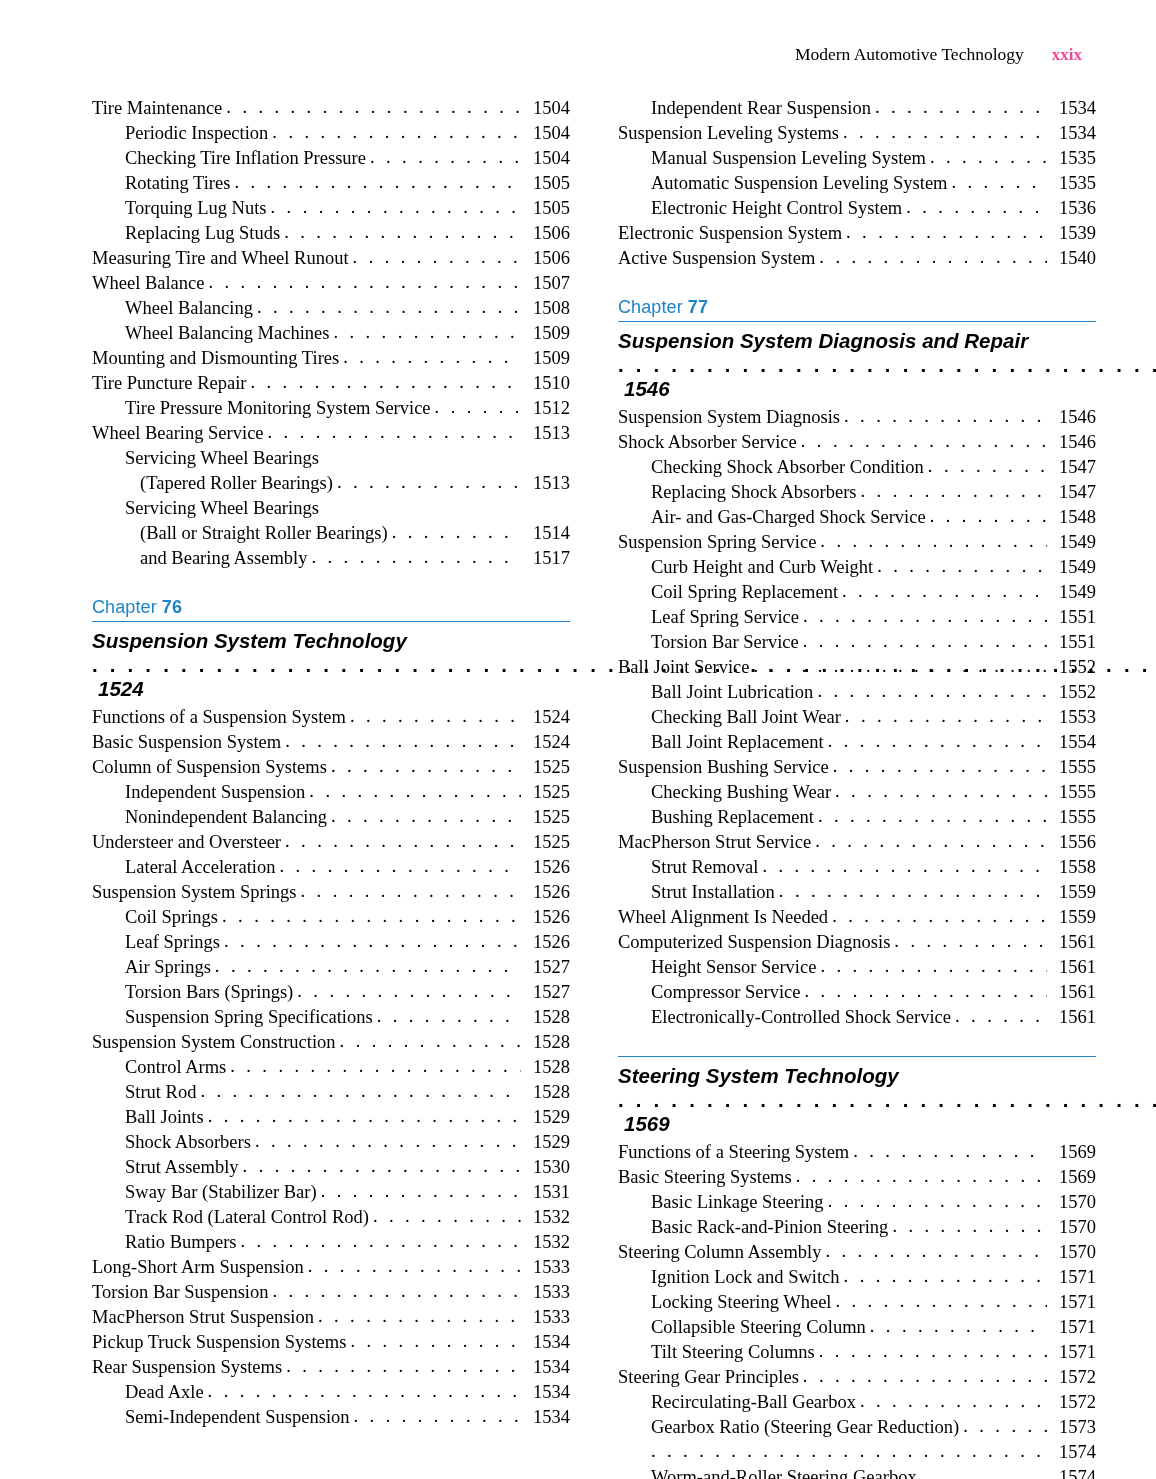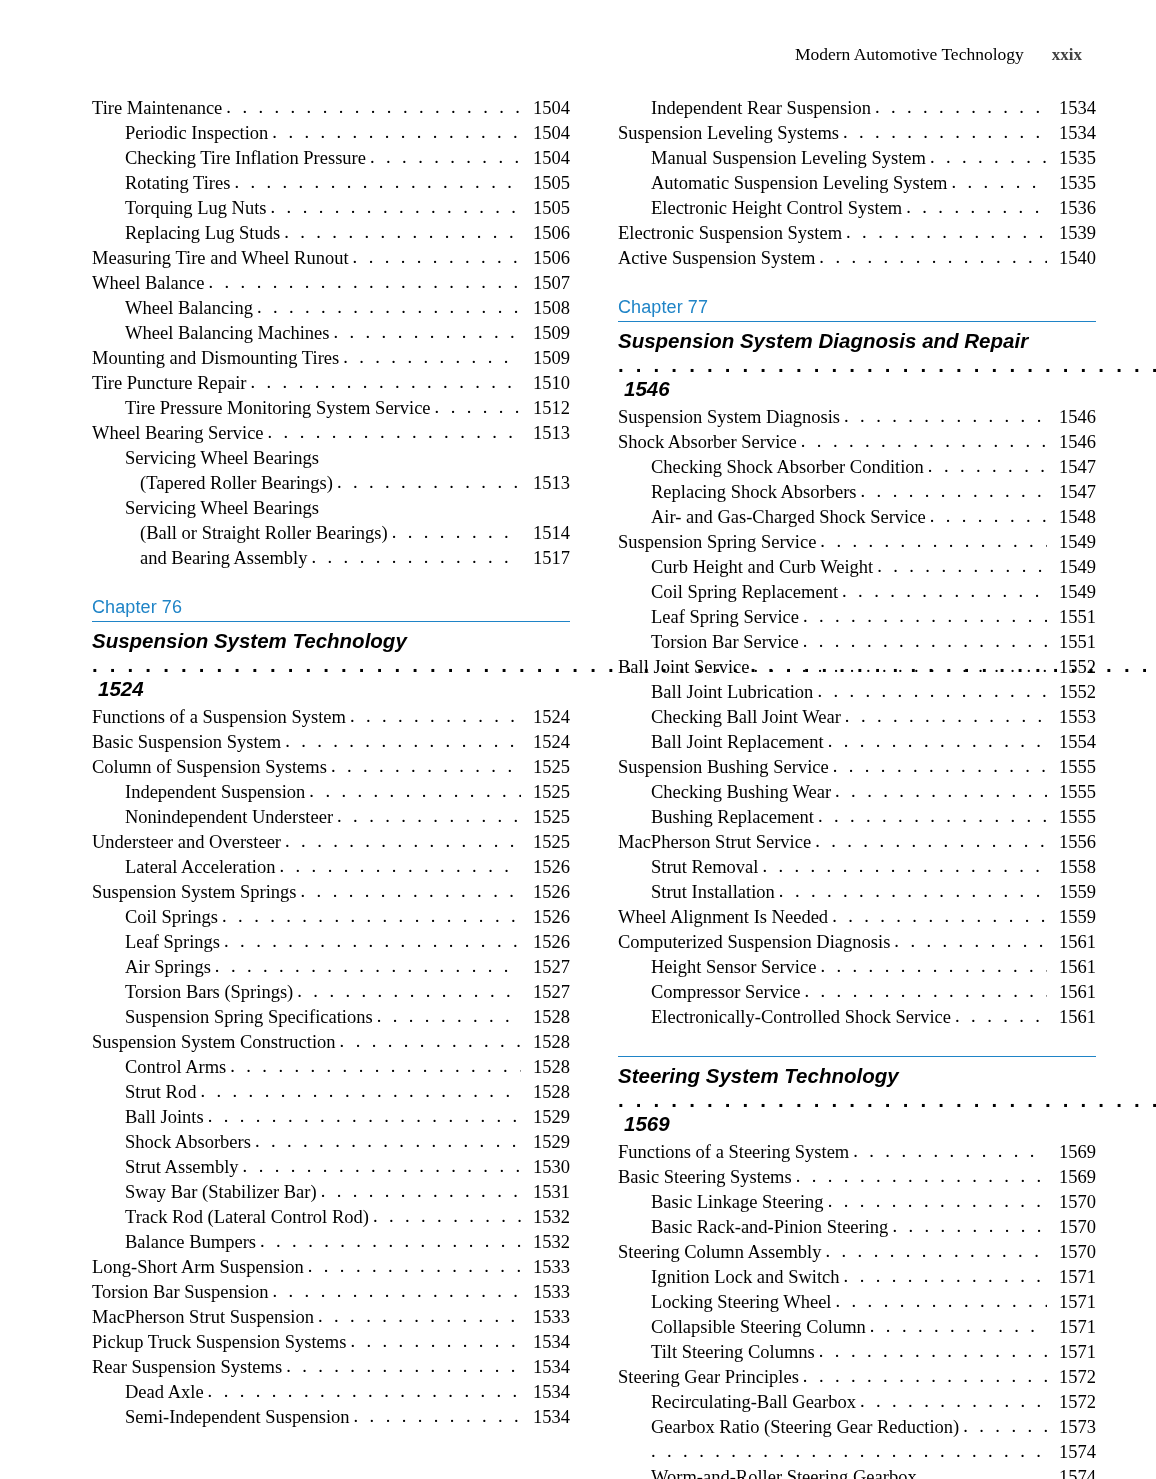"xxix" .running-head .folio { color: #404040 -> #ec4899 }
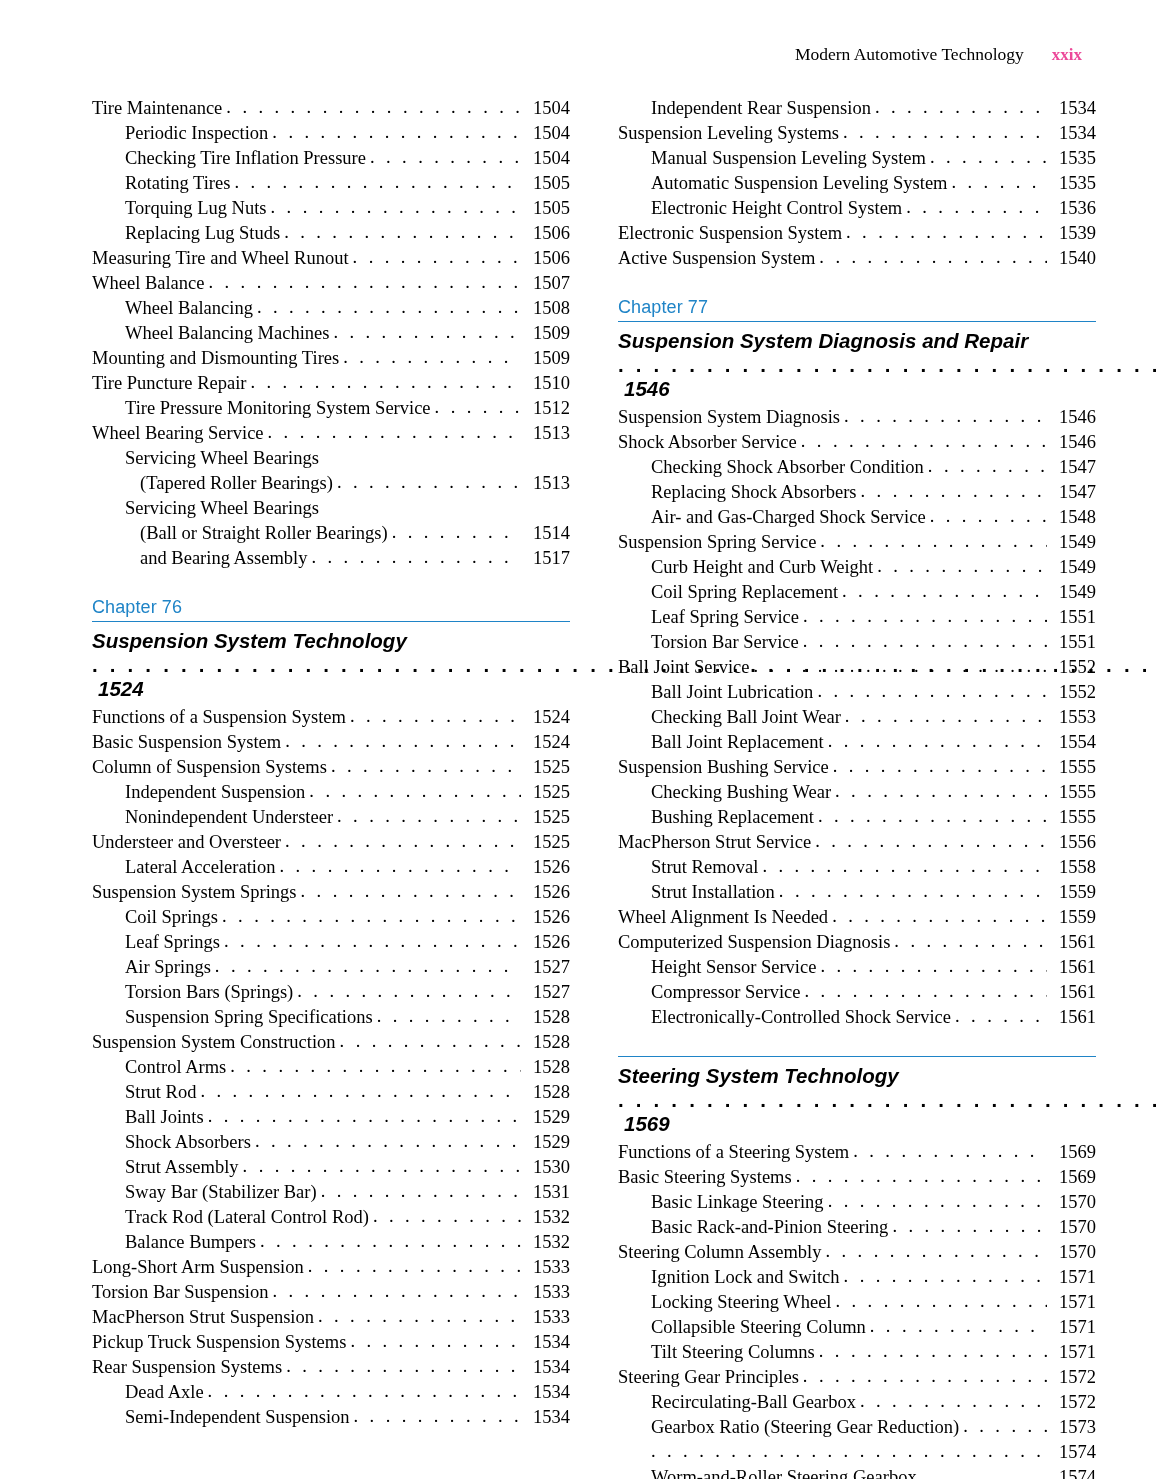"77" .chapter-label b { font-weight: normal -> bold }
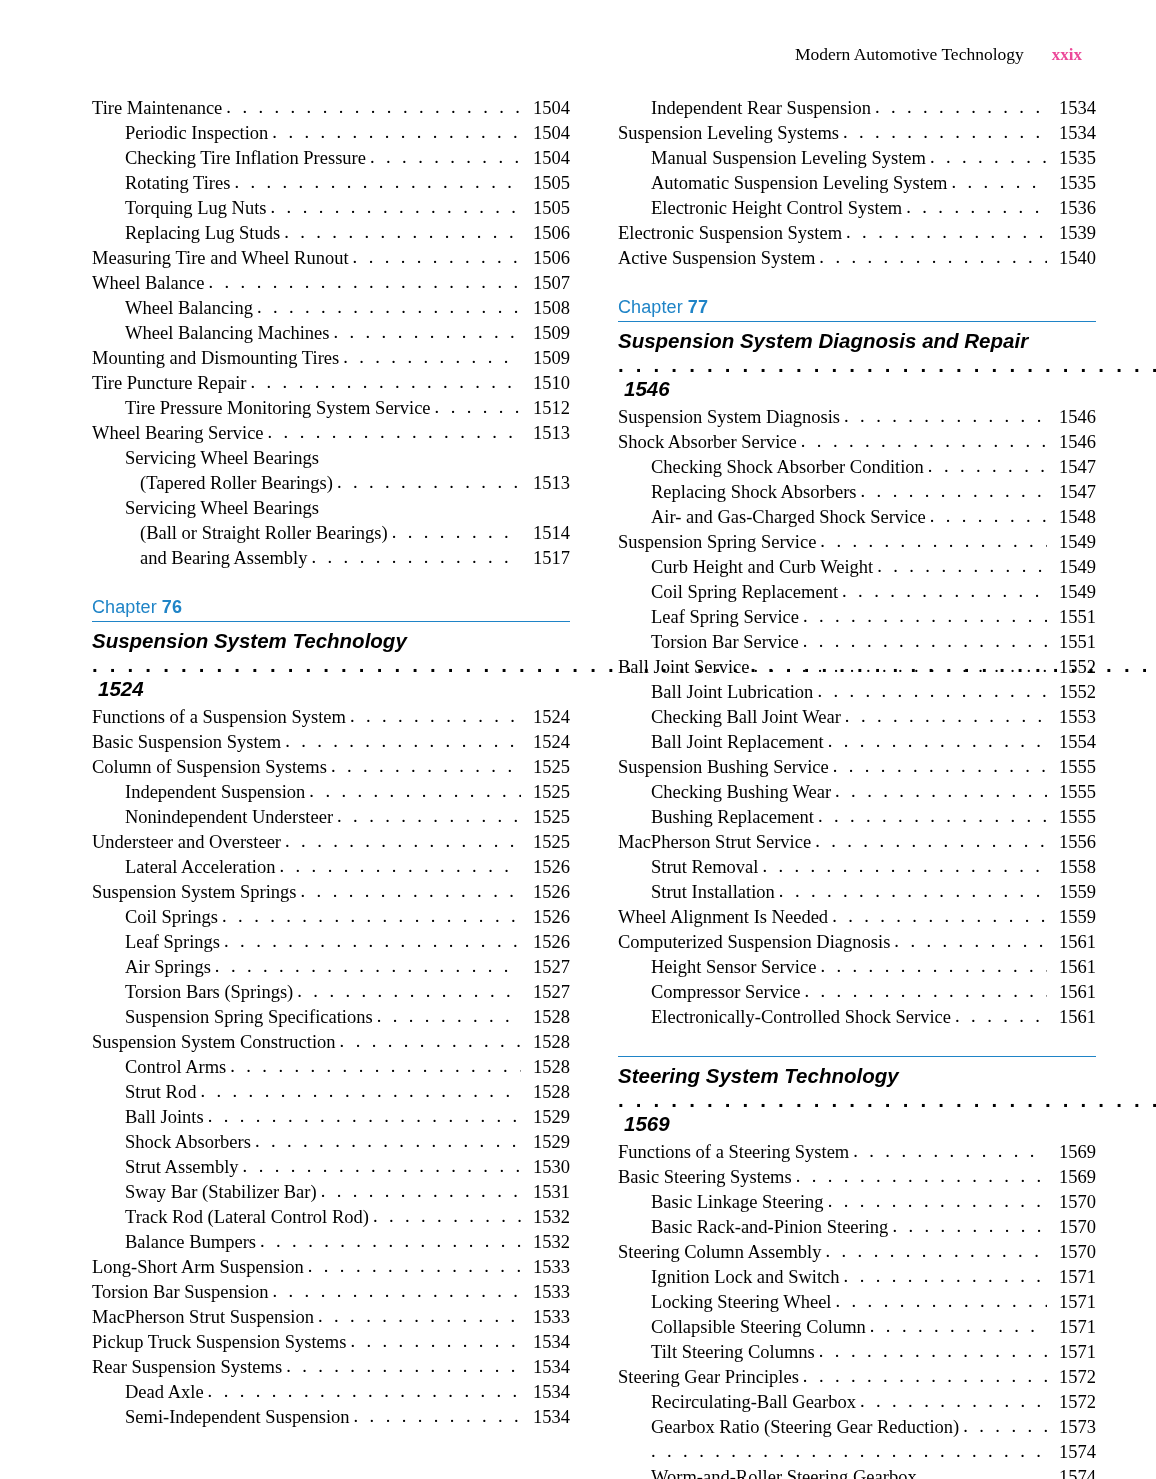"Nonindependent Understeer" span.txt { text: Understeer -> Balancing }
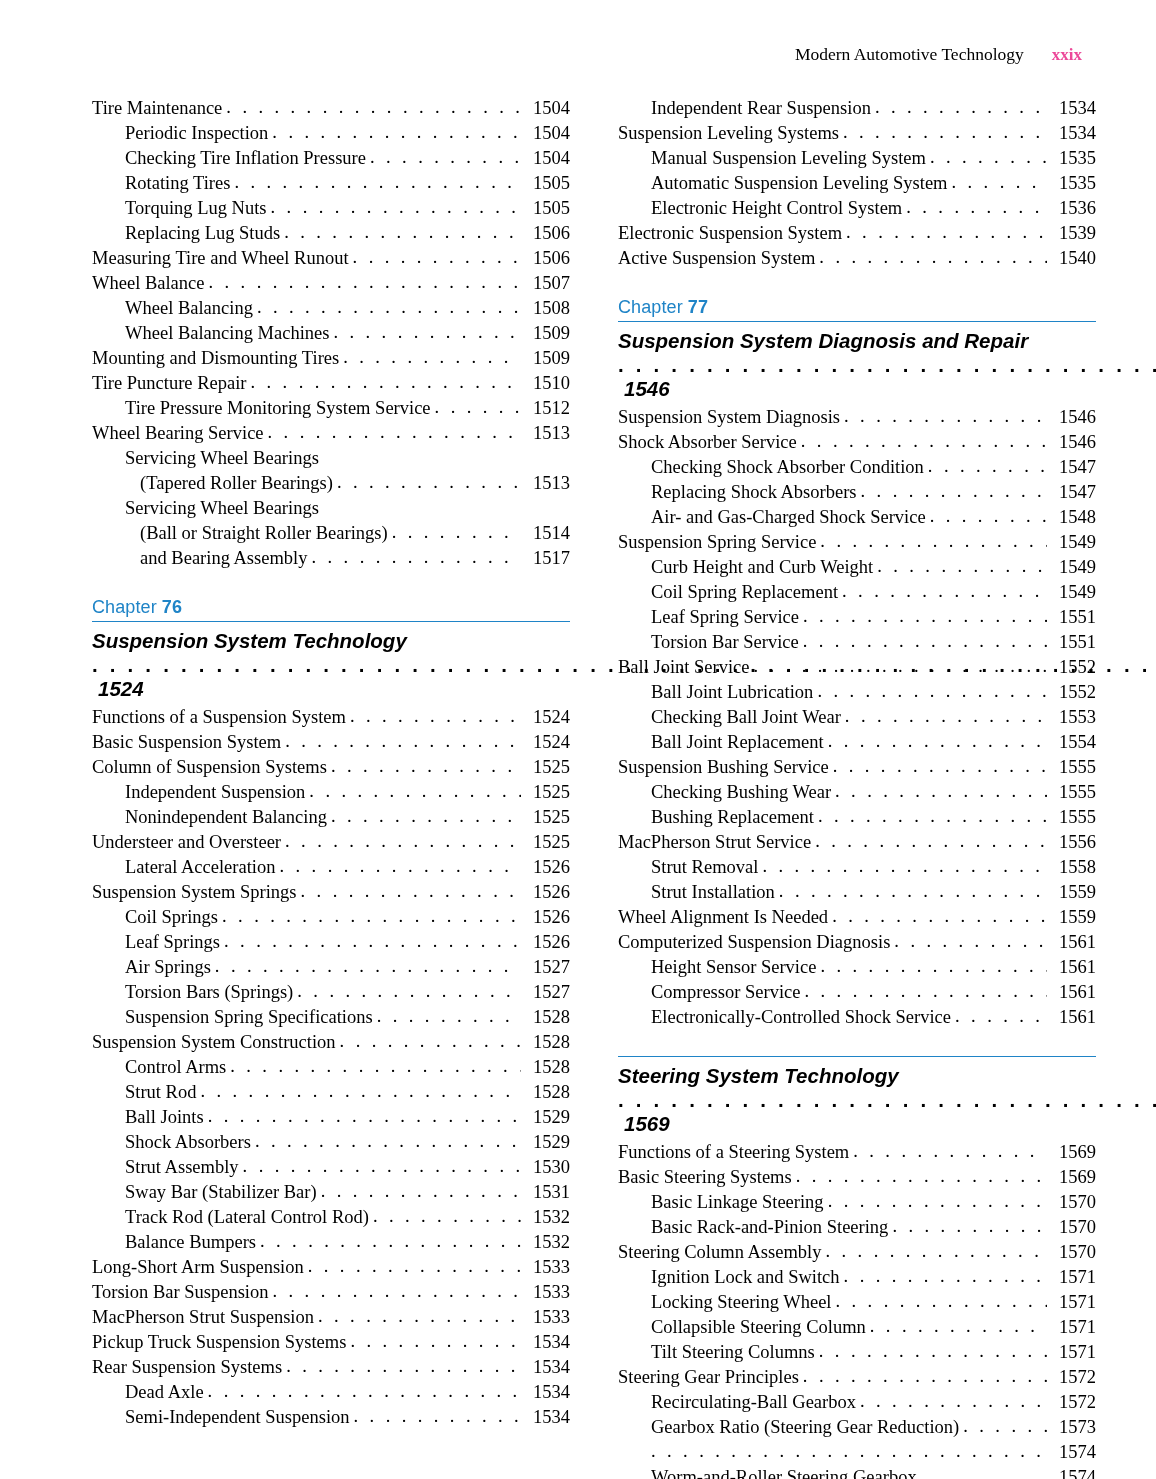"Balance Bumpers" span.txt { text: Balance -> Ratio }
